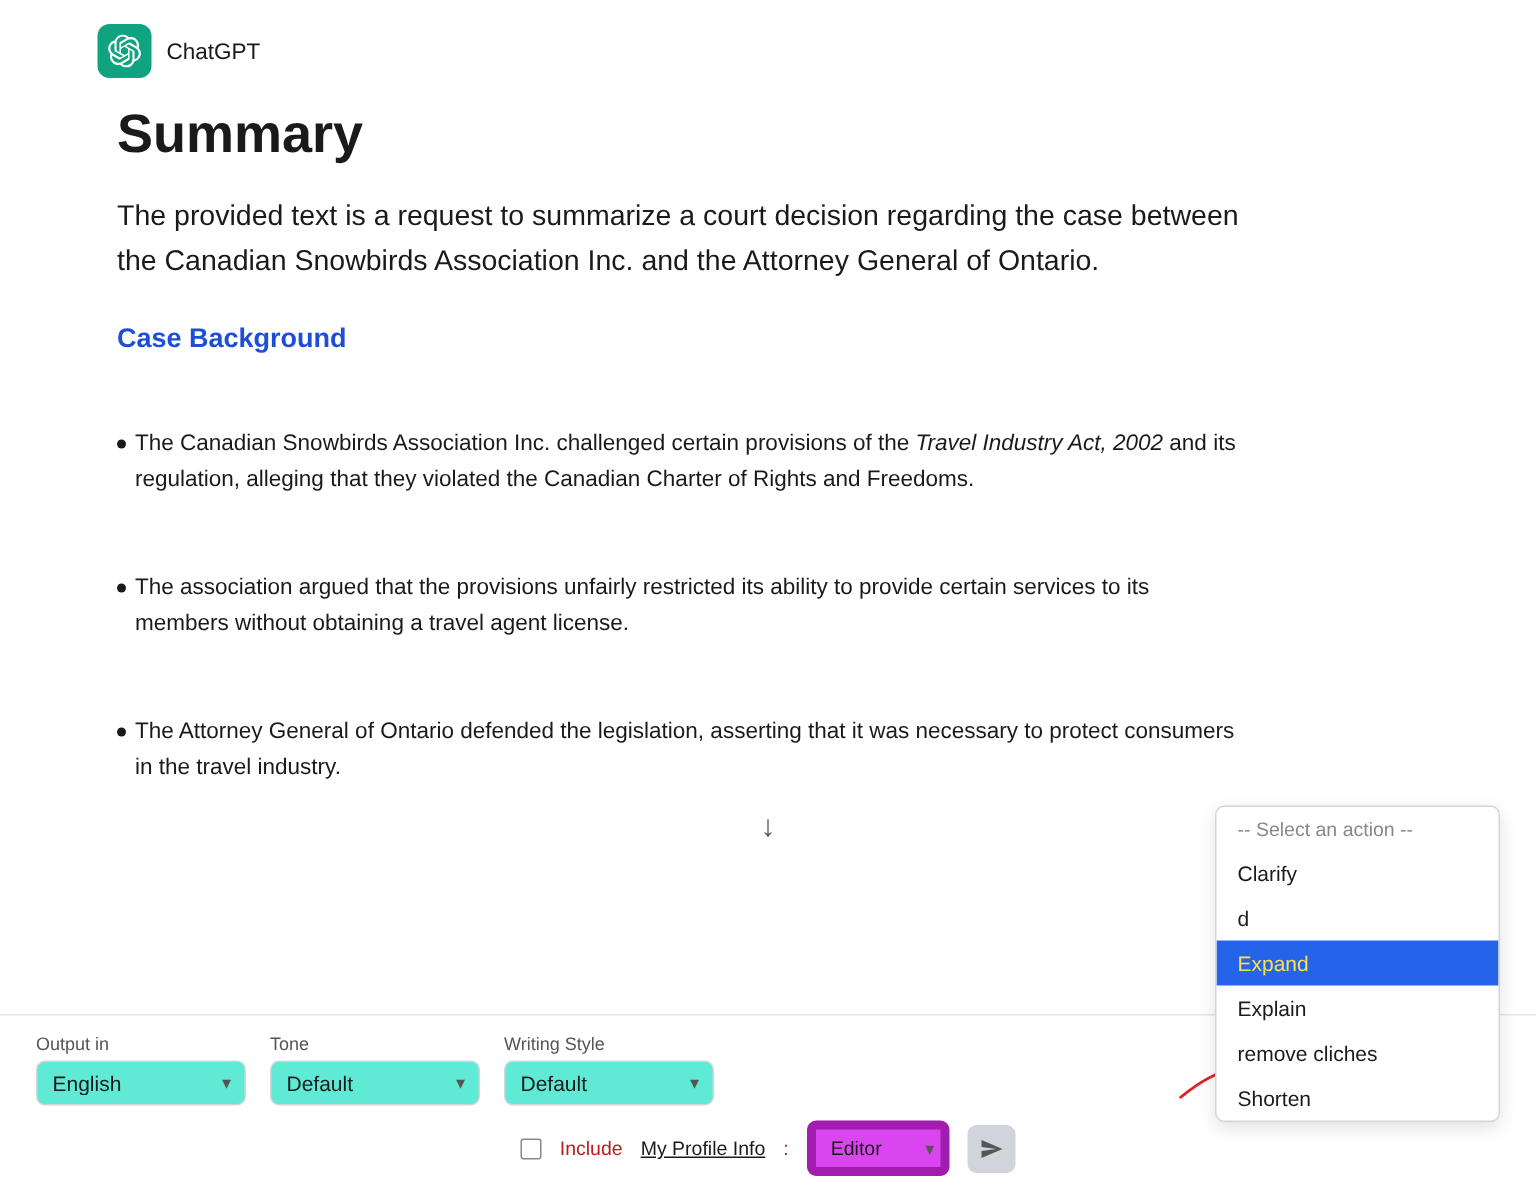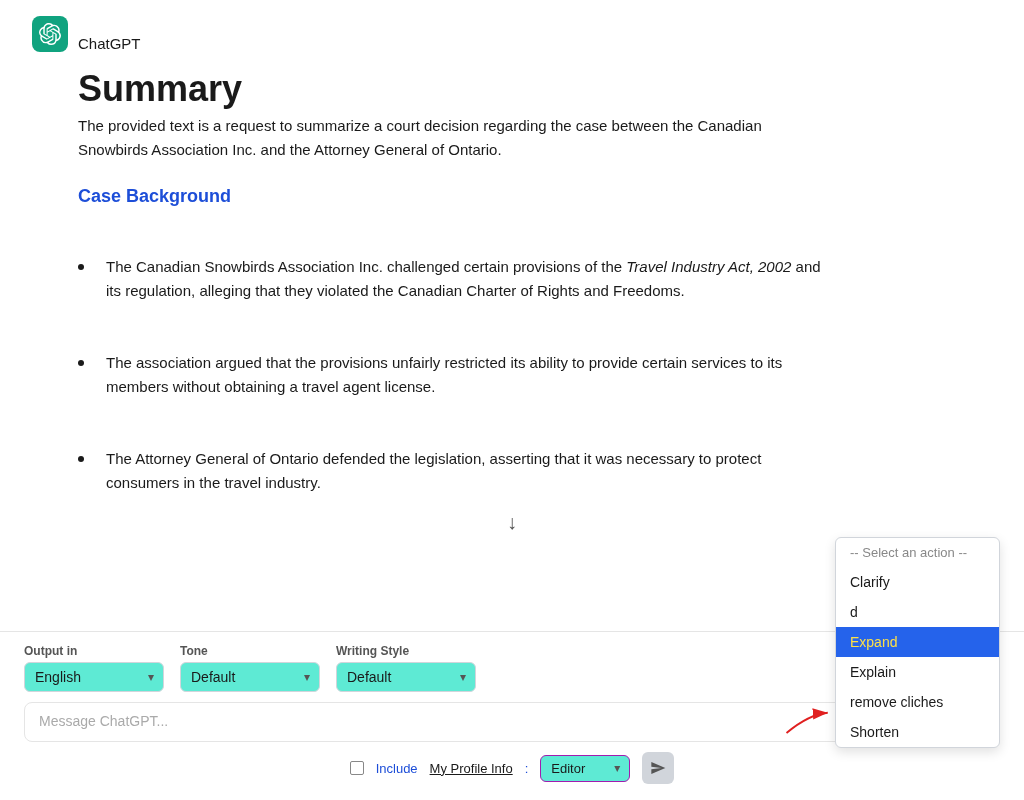"ChatGPT" .header { align-items: flex-end -> center; margin-left: none -> 33px }
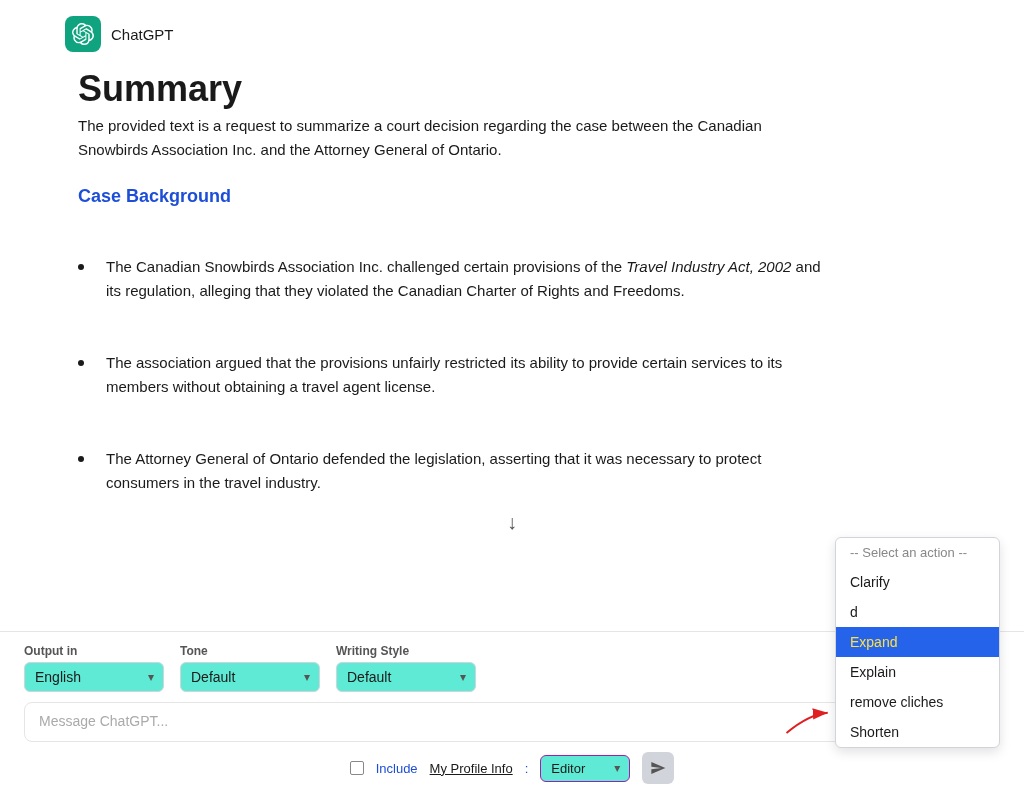"Summary" .page-title { margin: 12px 0 4px 54px -> 12px 0 20px 54px }
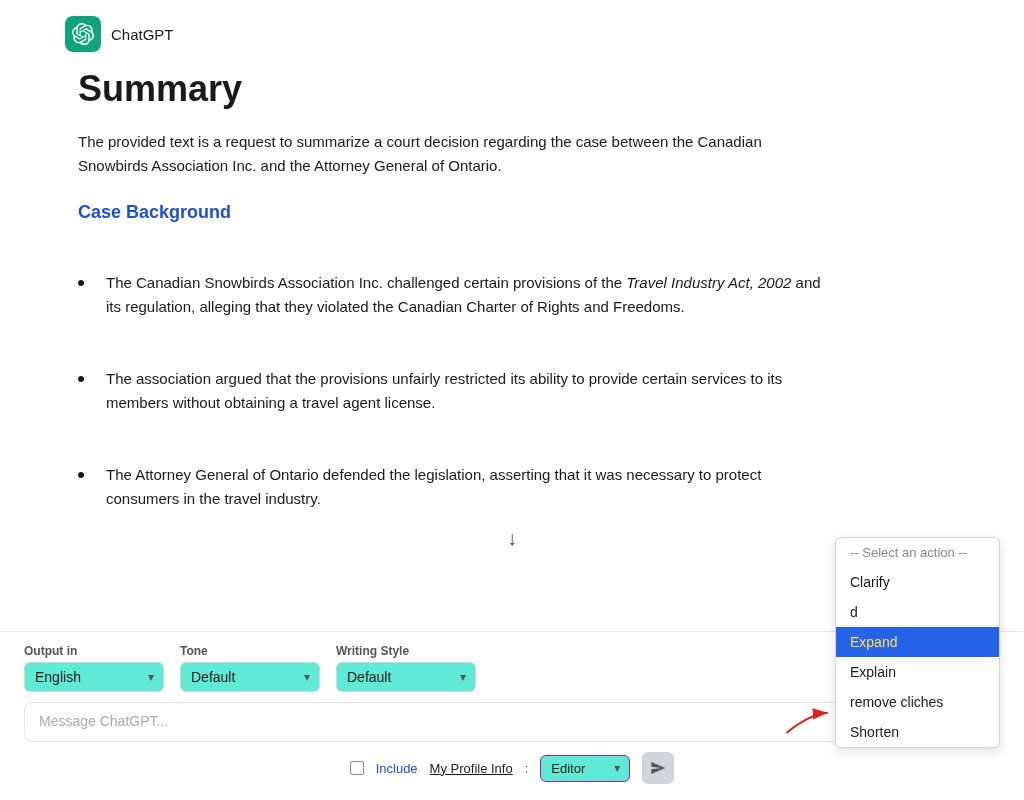"The provided text is a" .intro-text { font-size: 15px -> 19px }
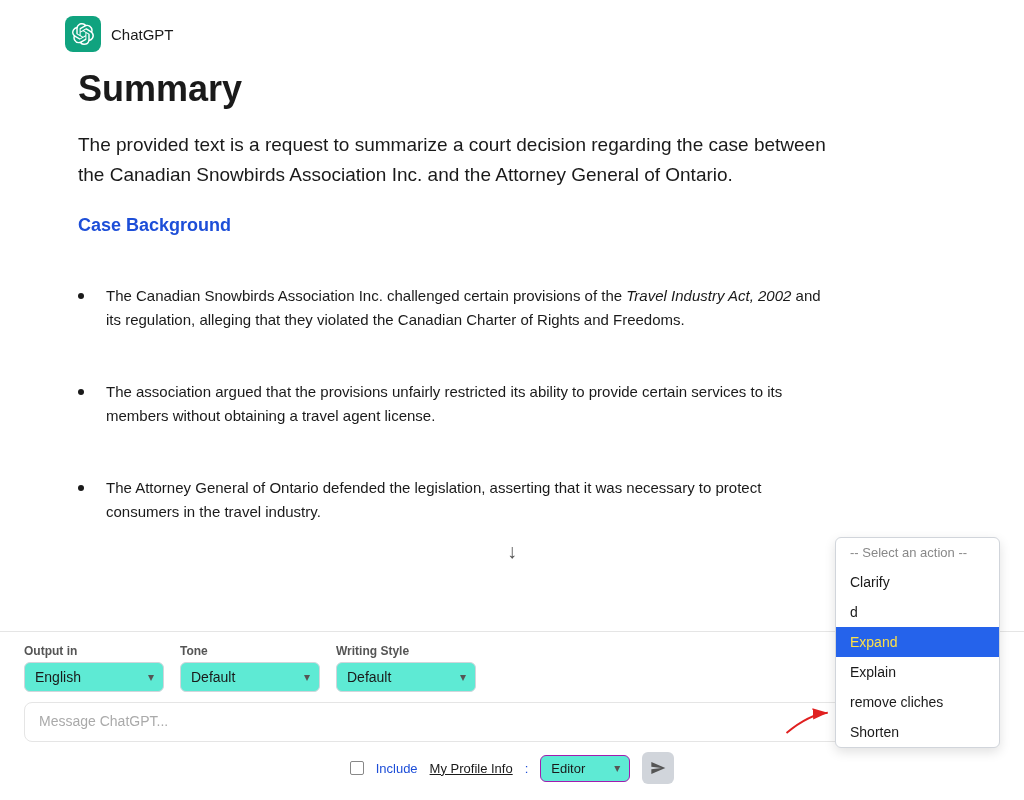"The Canadian Snowbirds Association Inc." .bullet-list li { gap: 22px -> 6px }
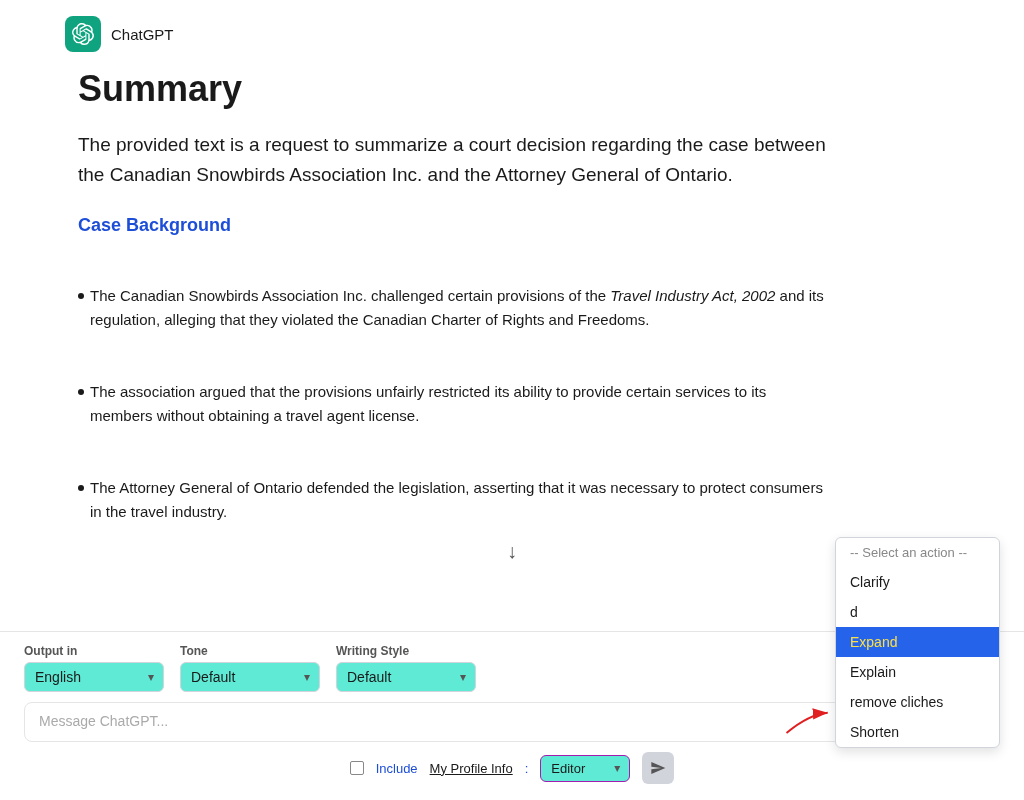"-- Select an action --" .action-dropdown { width: 165px -> 190px }
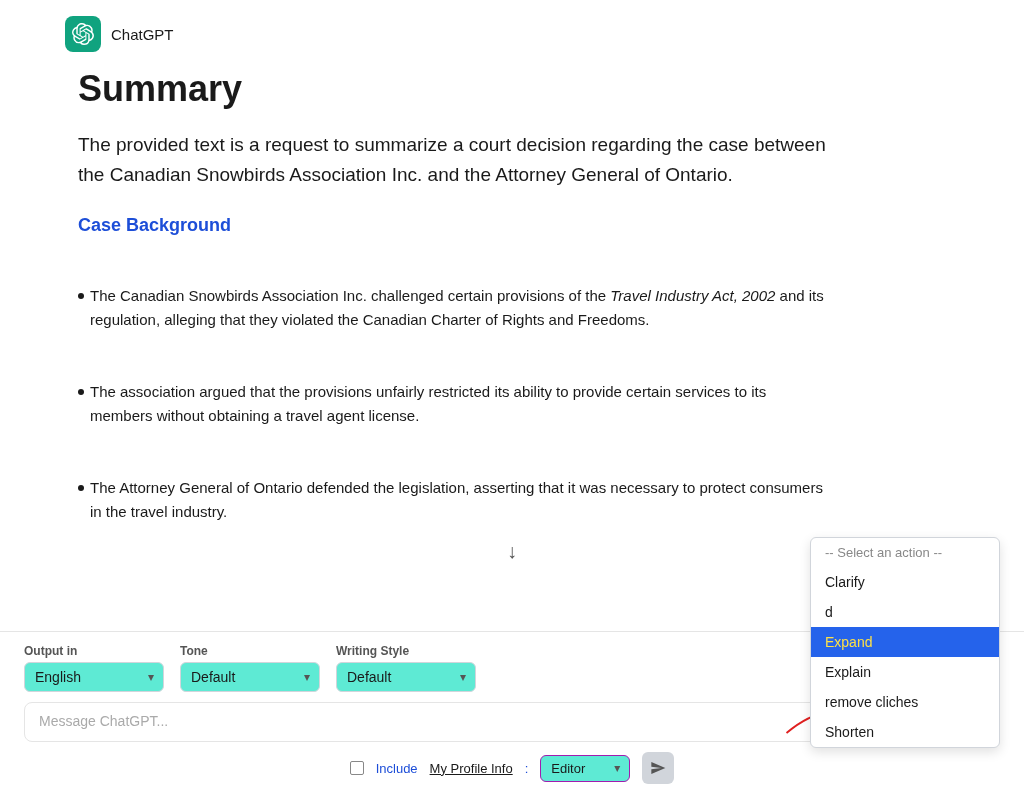"Output in" .control-label { font-weight: 700 -> 400 }
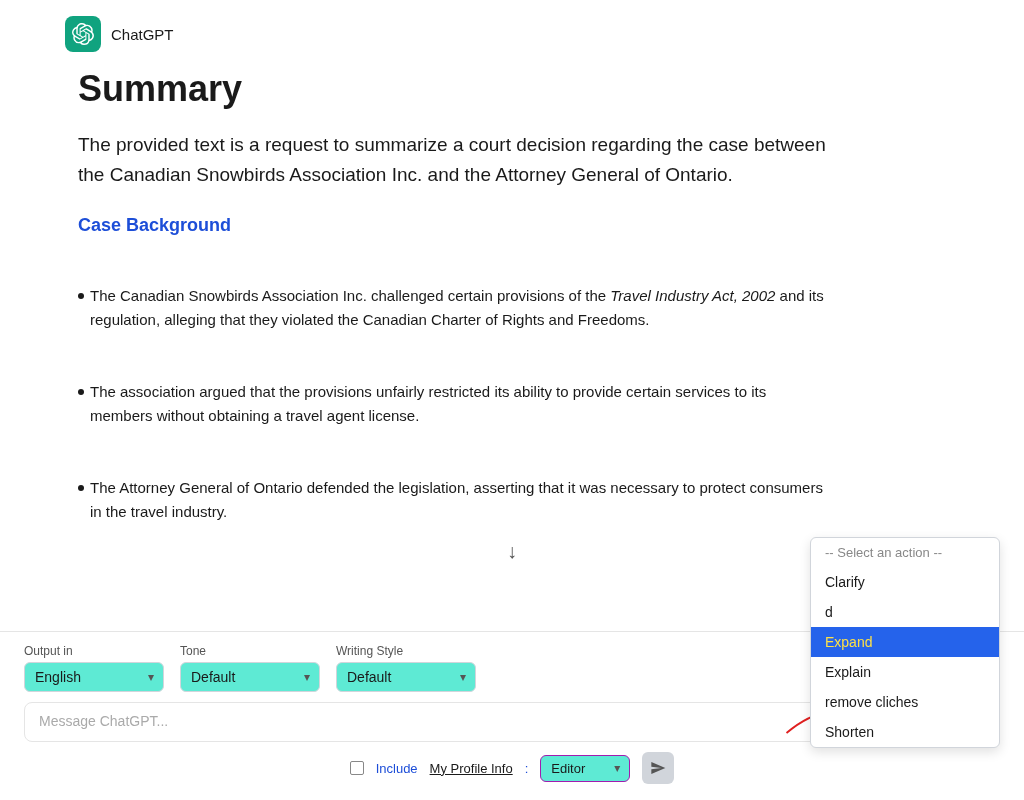"Message ChatGPT..." div.message-input-area { html: <div> <span>Message ChatGPT...</span> </div> -> none }
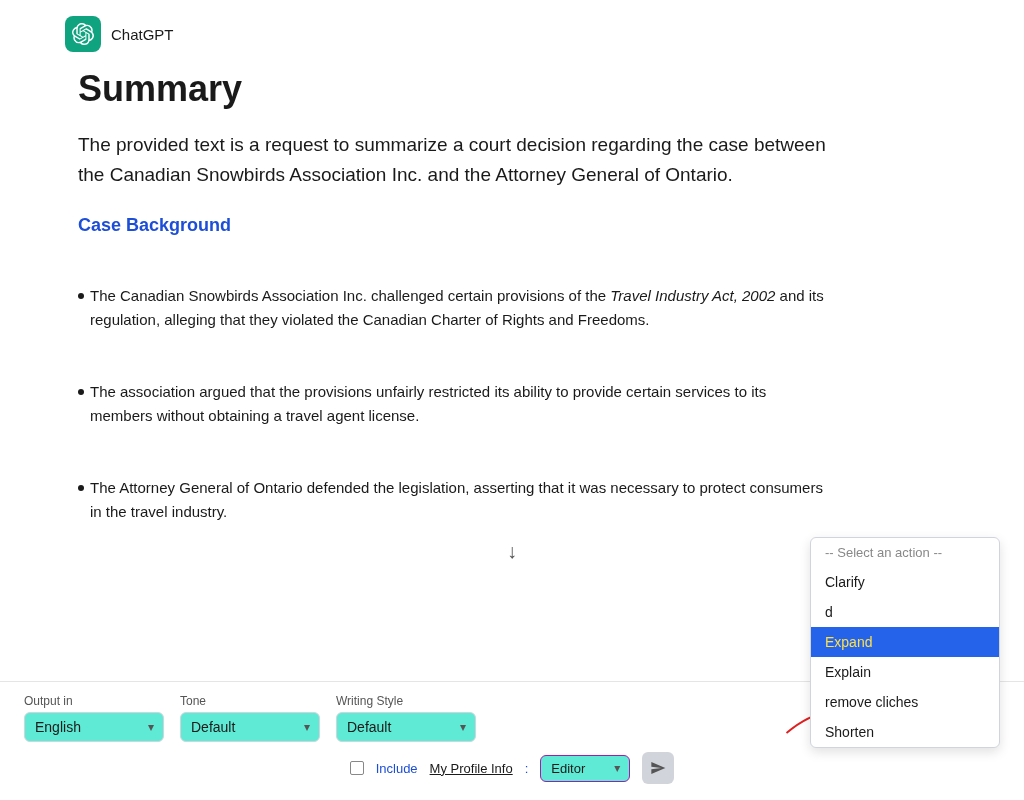"Include" .profile-label { color: #1d4ed8 -> #b91c1c }
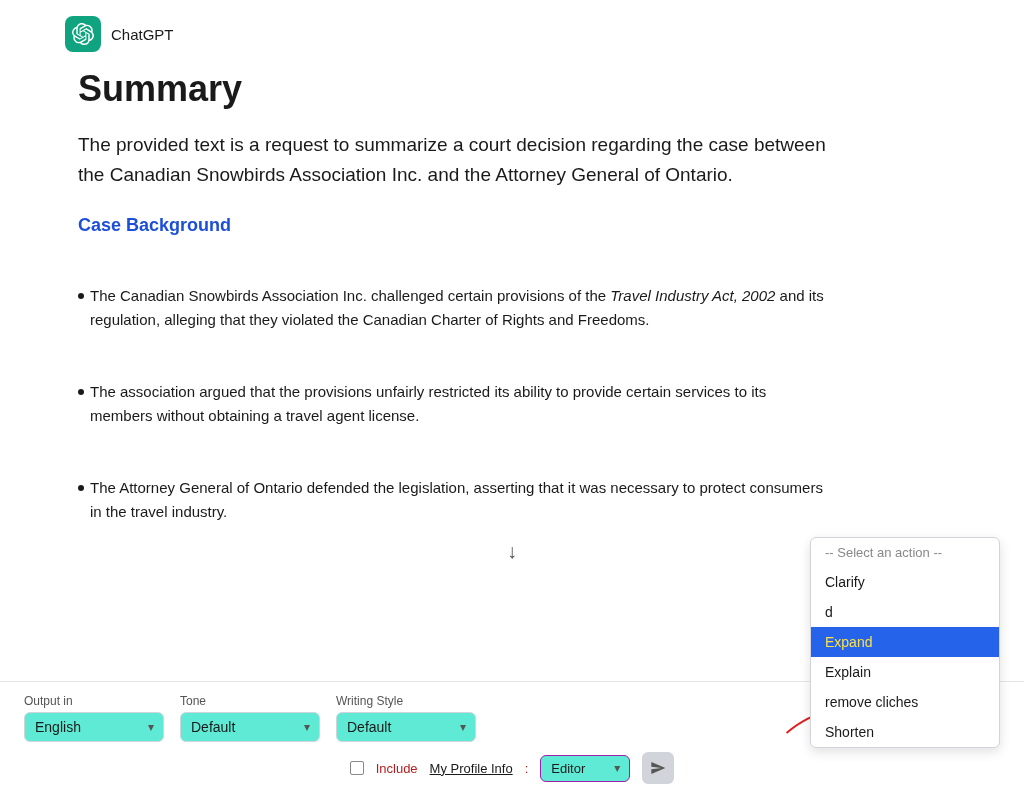"Editor" .editor-select-wrapper select { background: #5eead4 -> #d946ef; border: 1px solid #a21caf -> 6px solid #a21caf }
